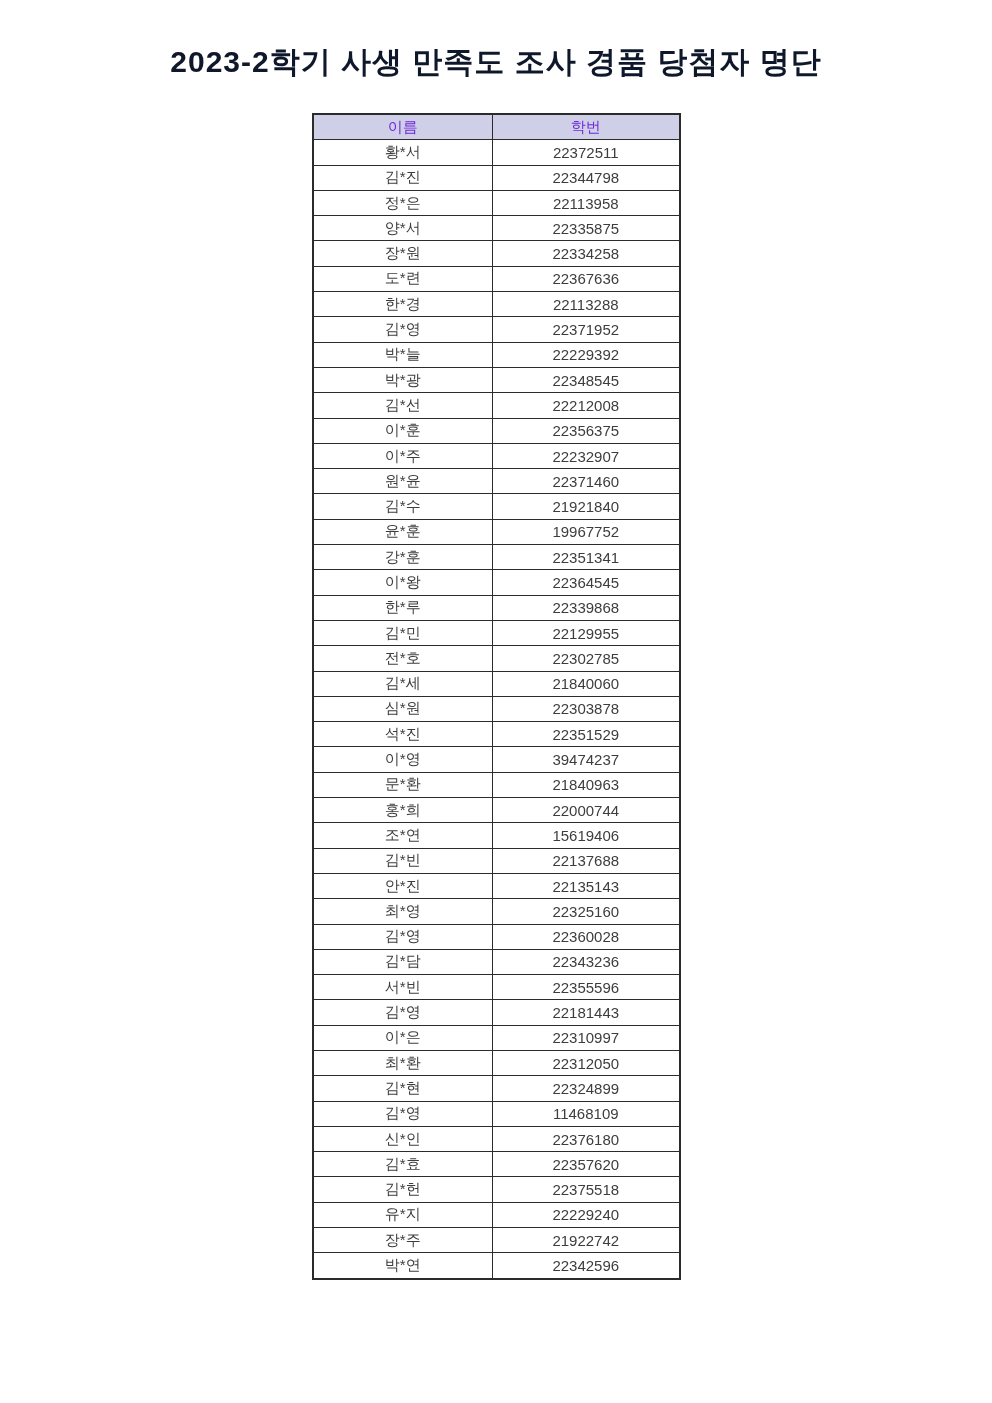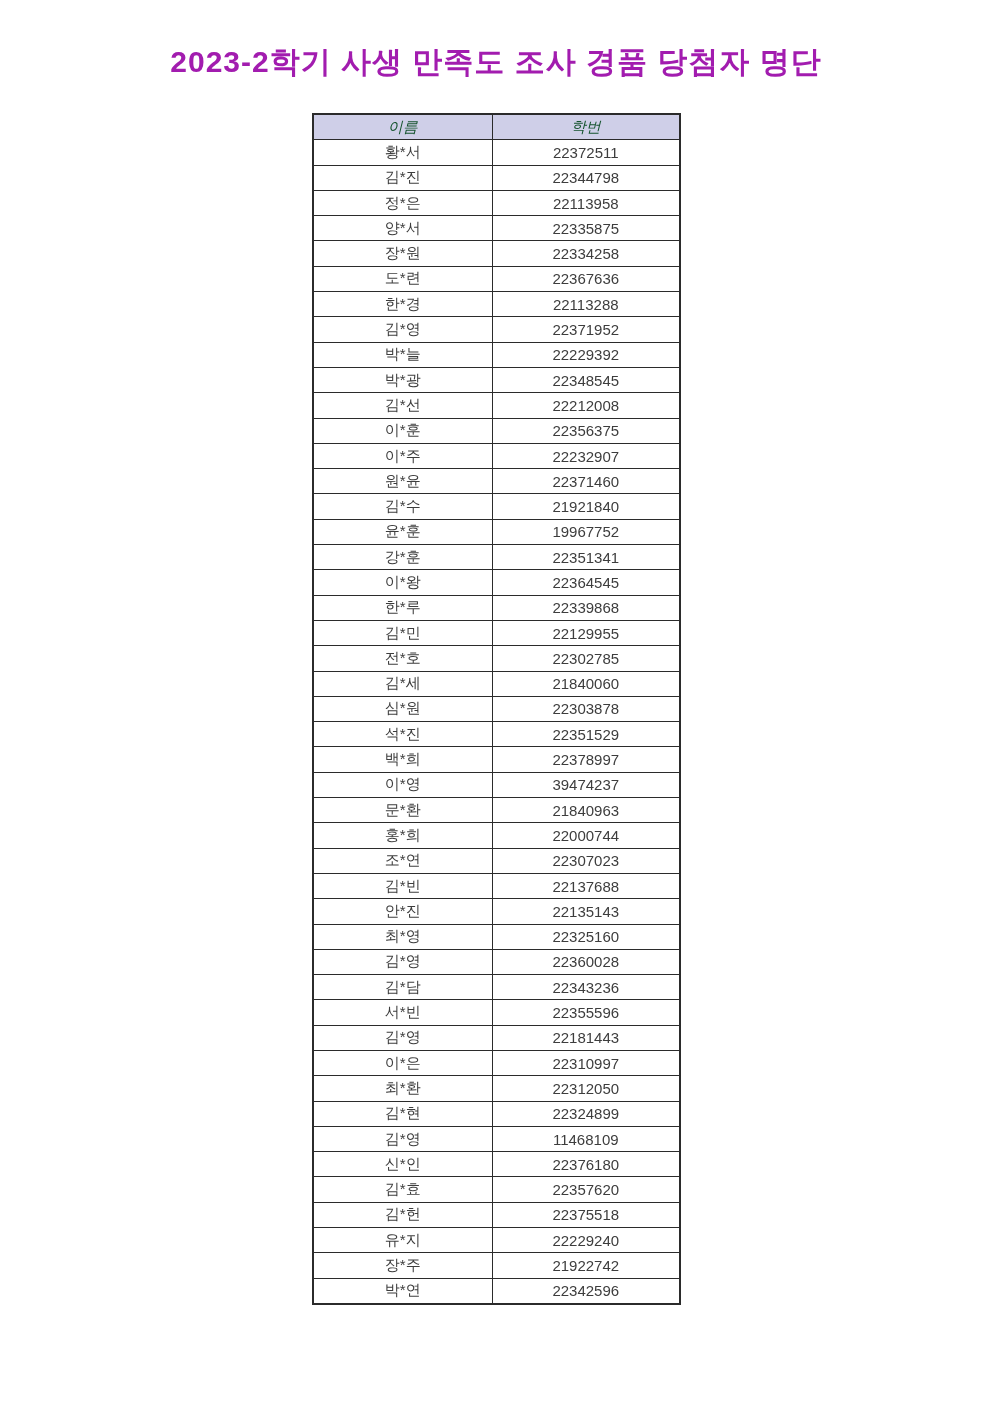"2023-2학기 사생 만족도 조사 경품" .page-title { color: #a21caf -> #0f172a }
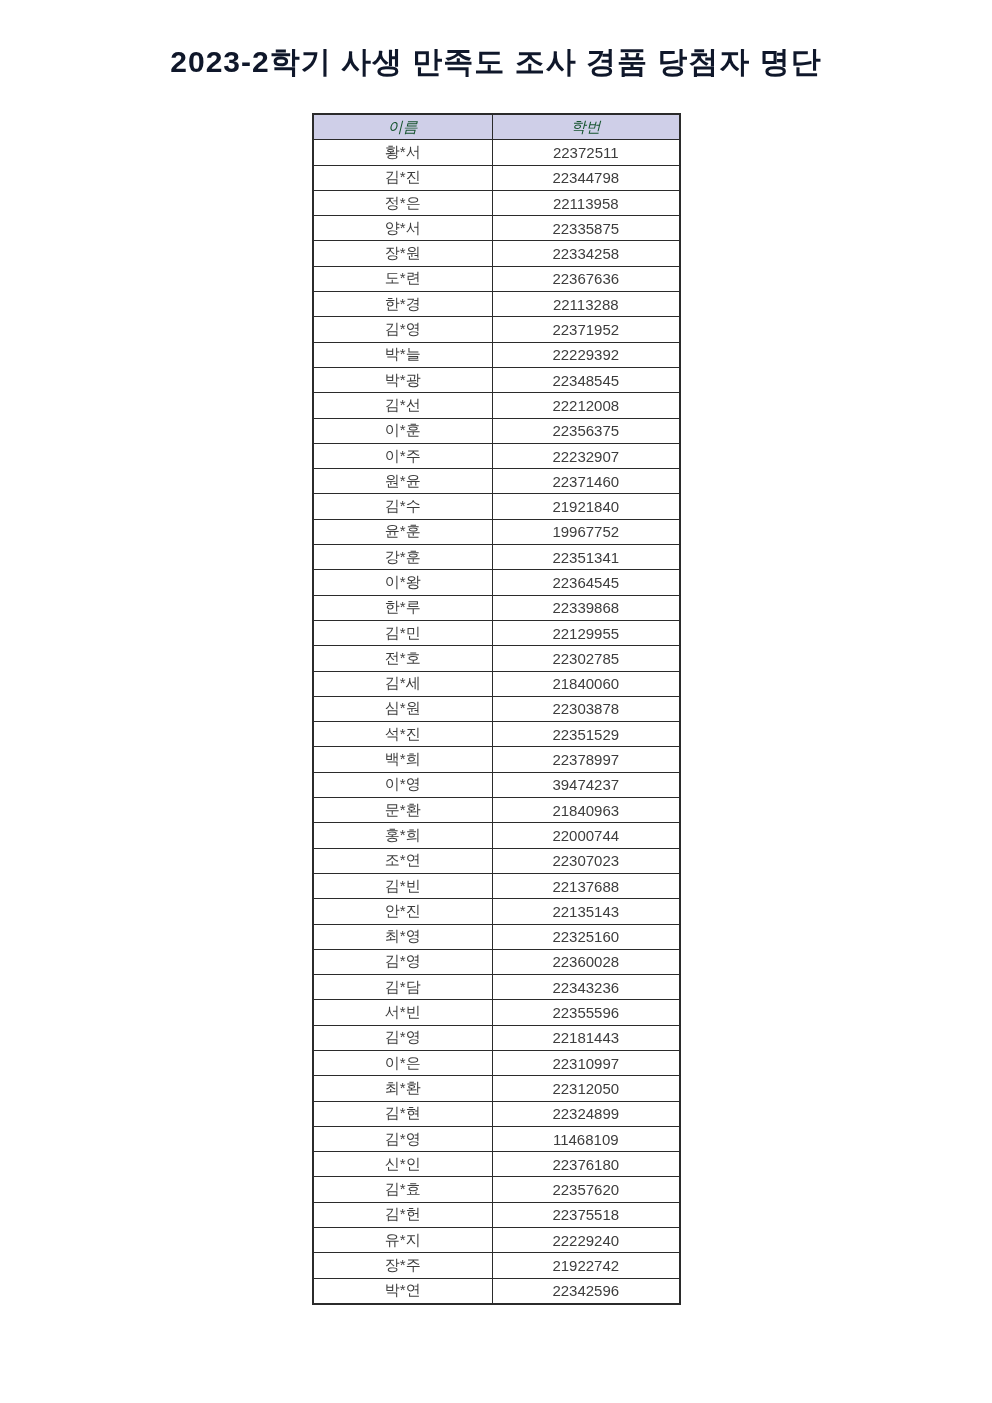"이름" table.winners th { color: #14532d -> #6d28d9; font-style: italic -> none }
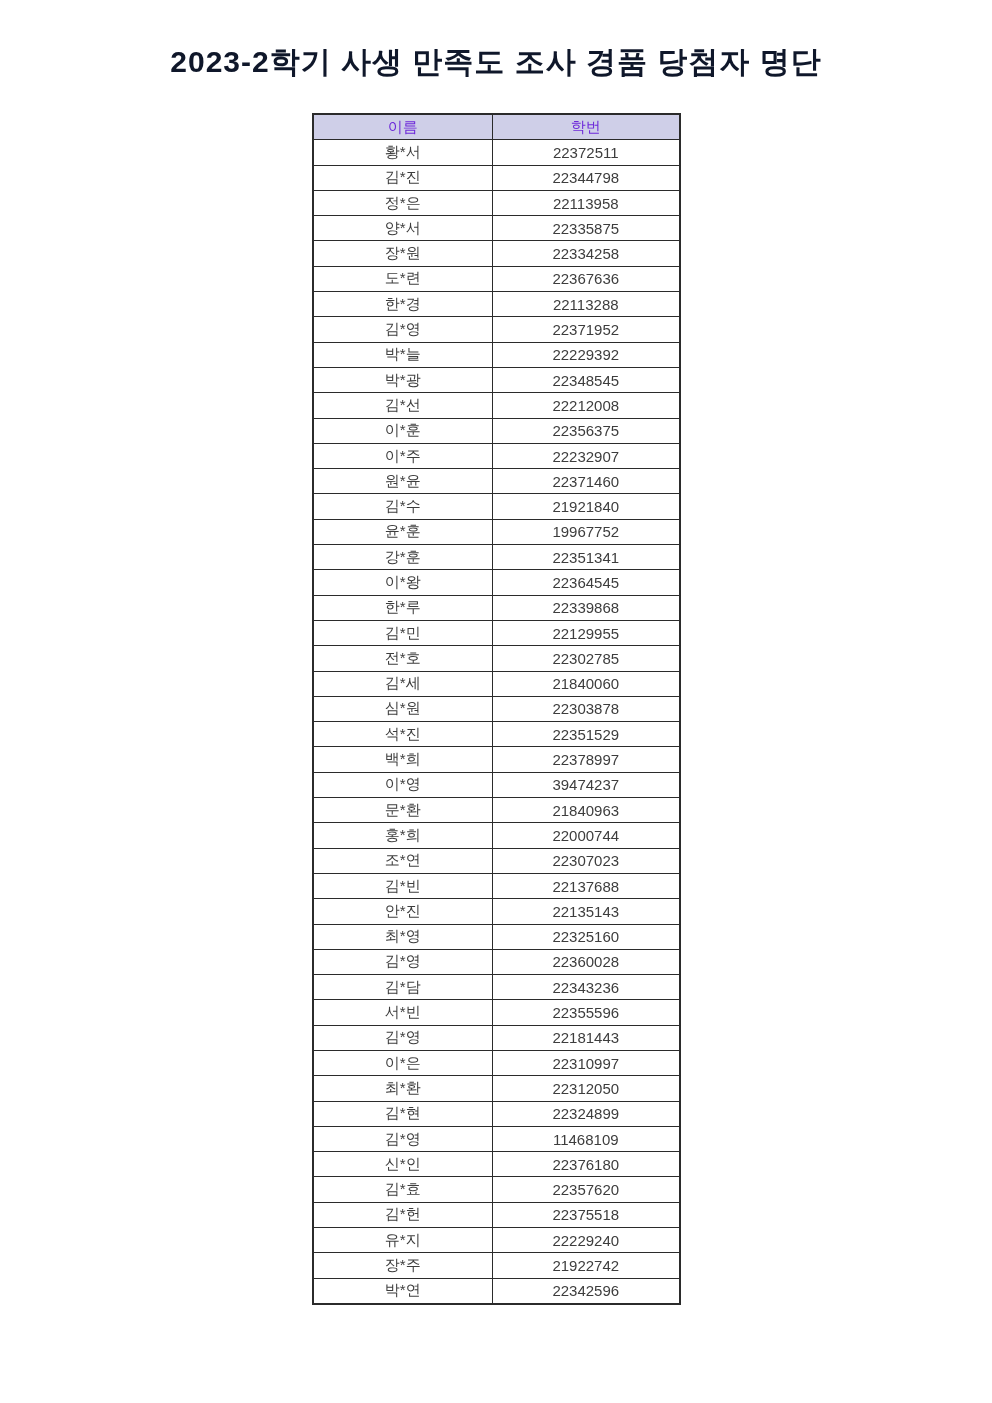"백*희" tr { html: <tr> <td>백*희</td> <td>22378997</td> </tr> -> none }
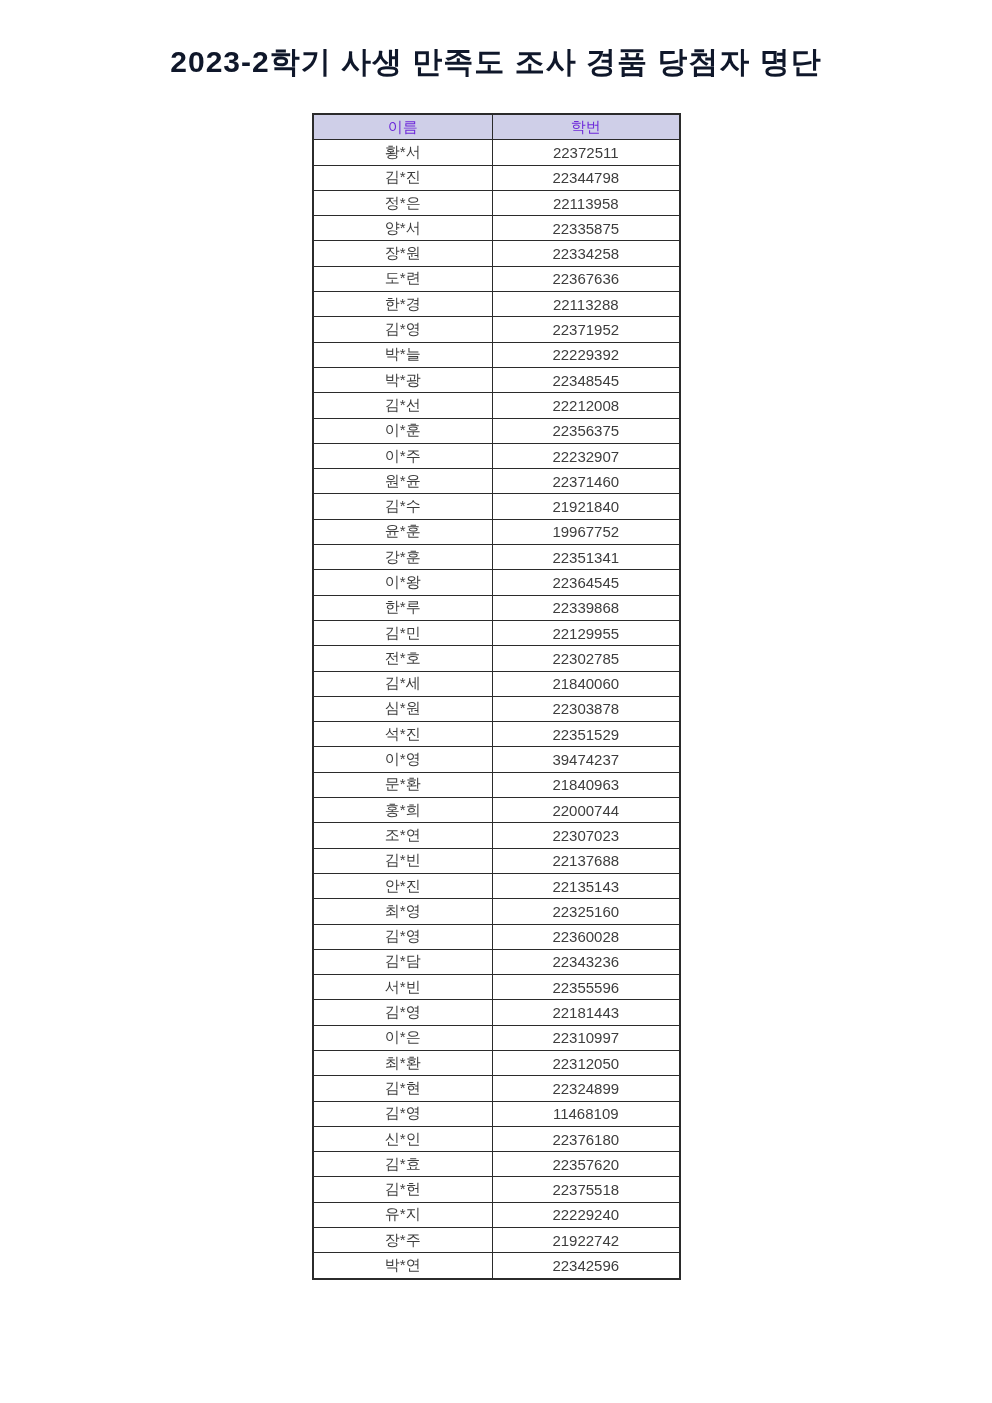"22307023" td { text: 22307023 -> 15619406 }
